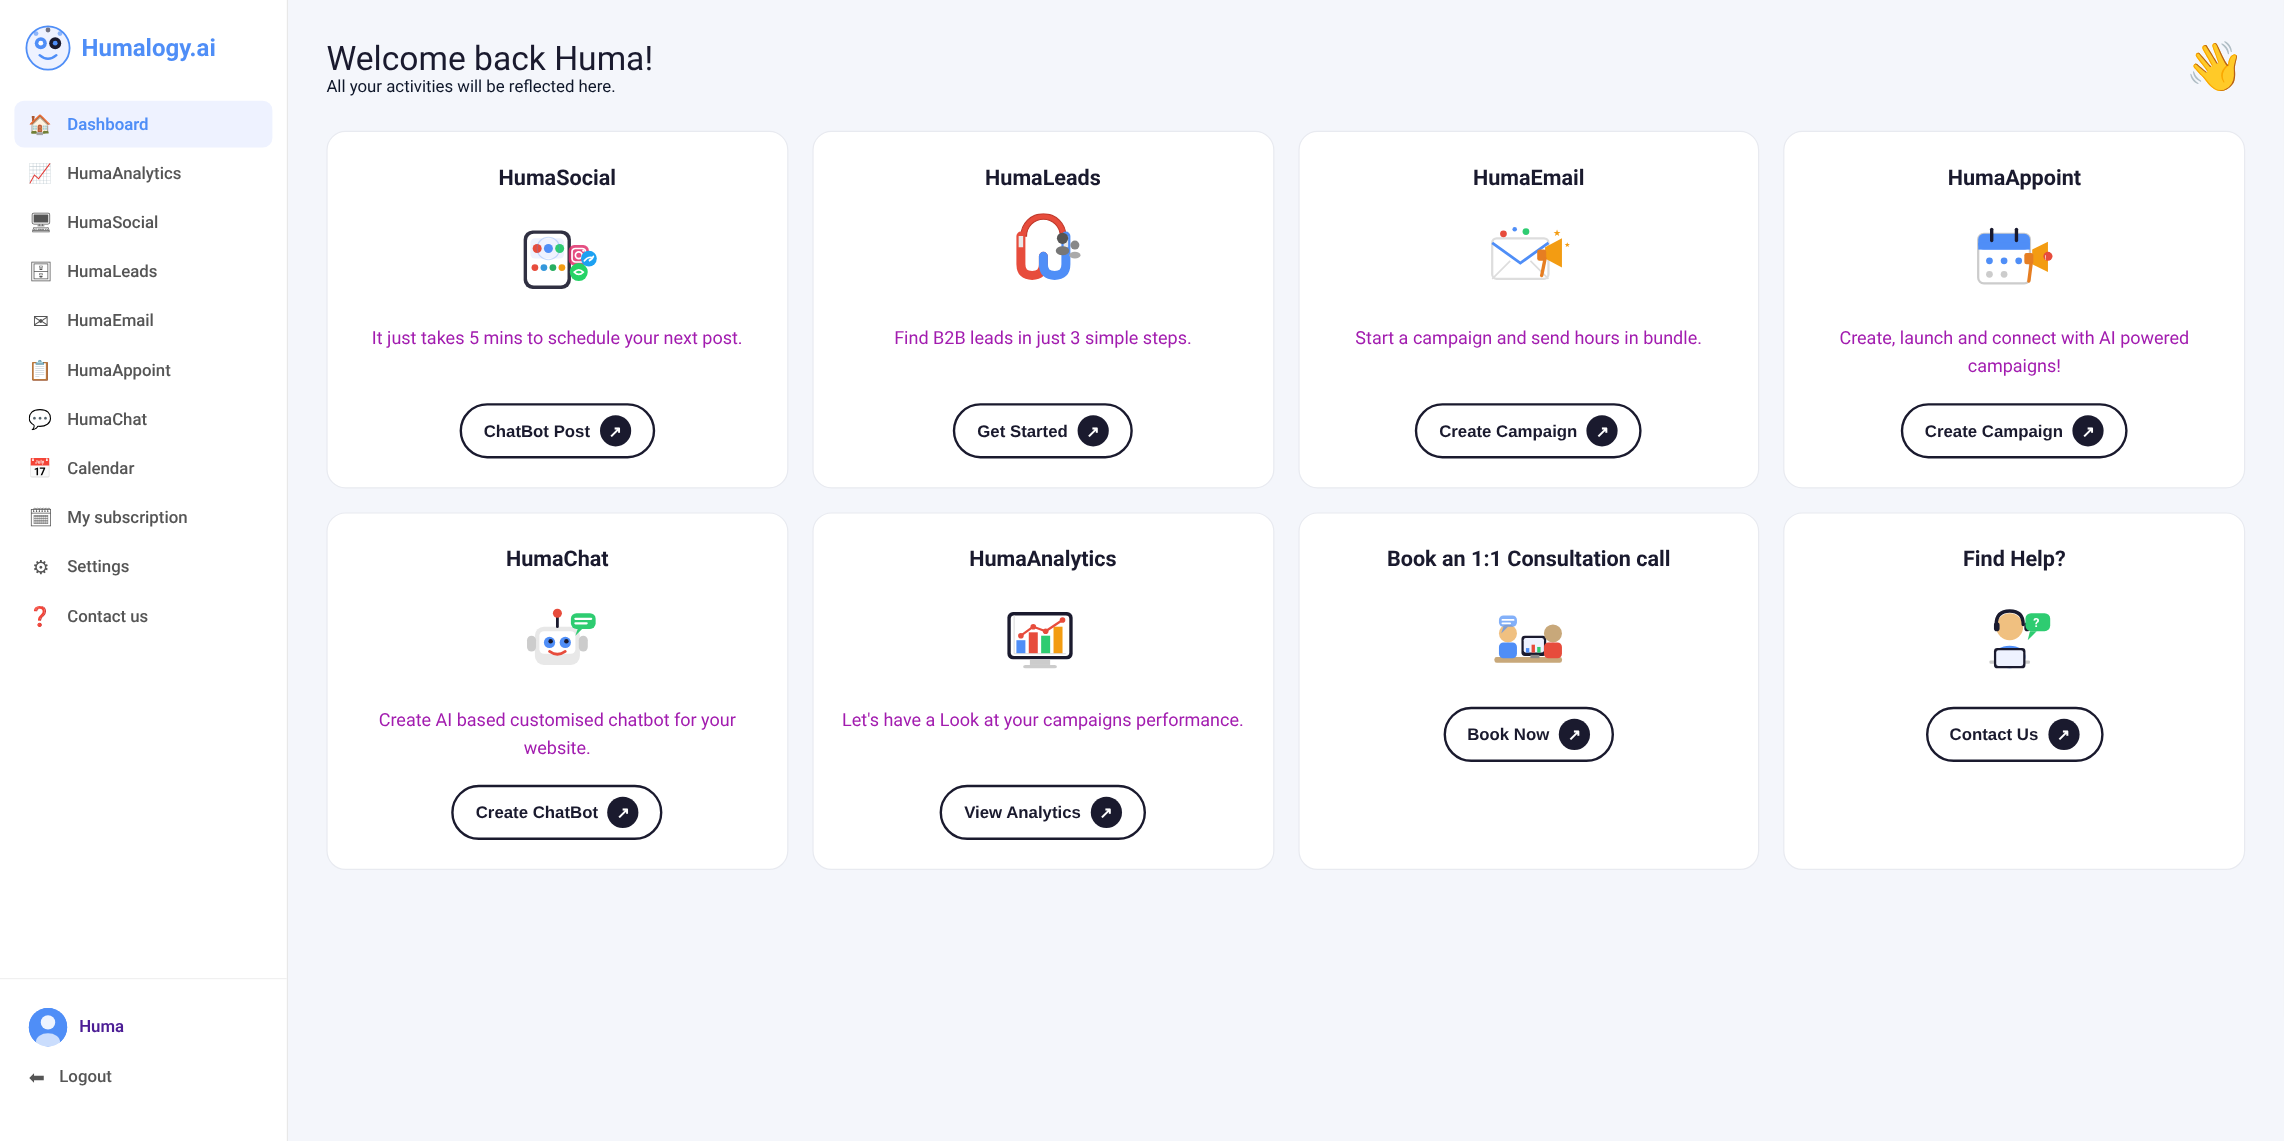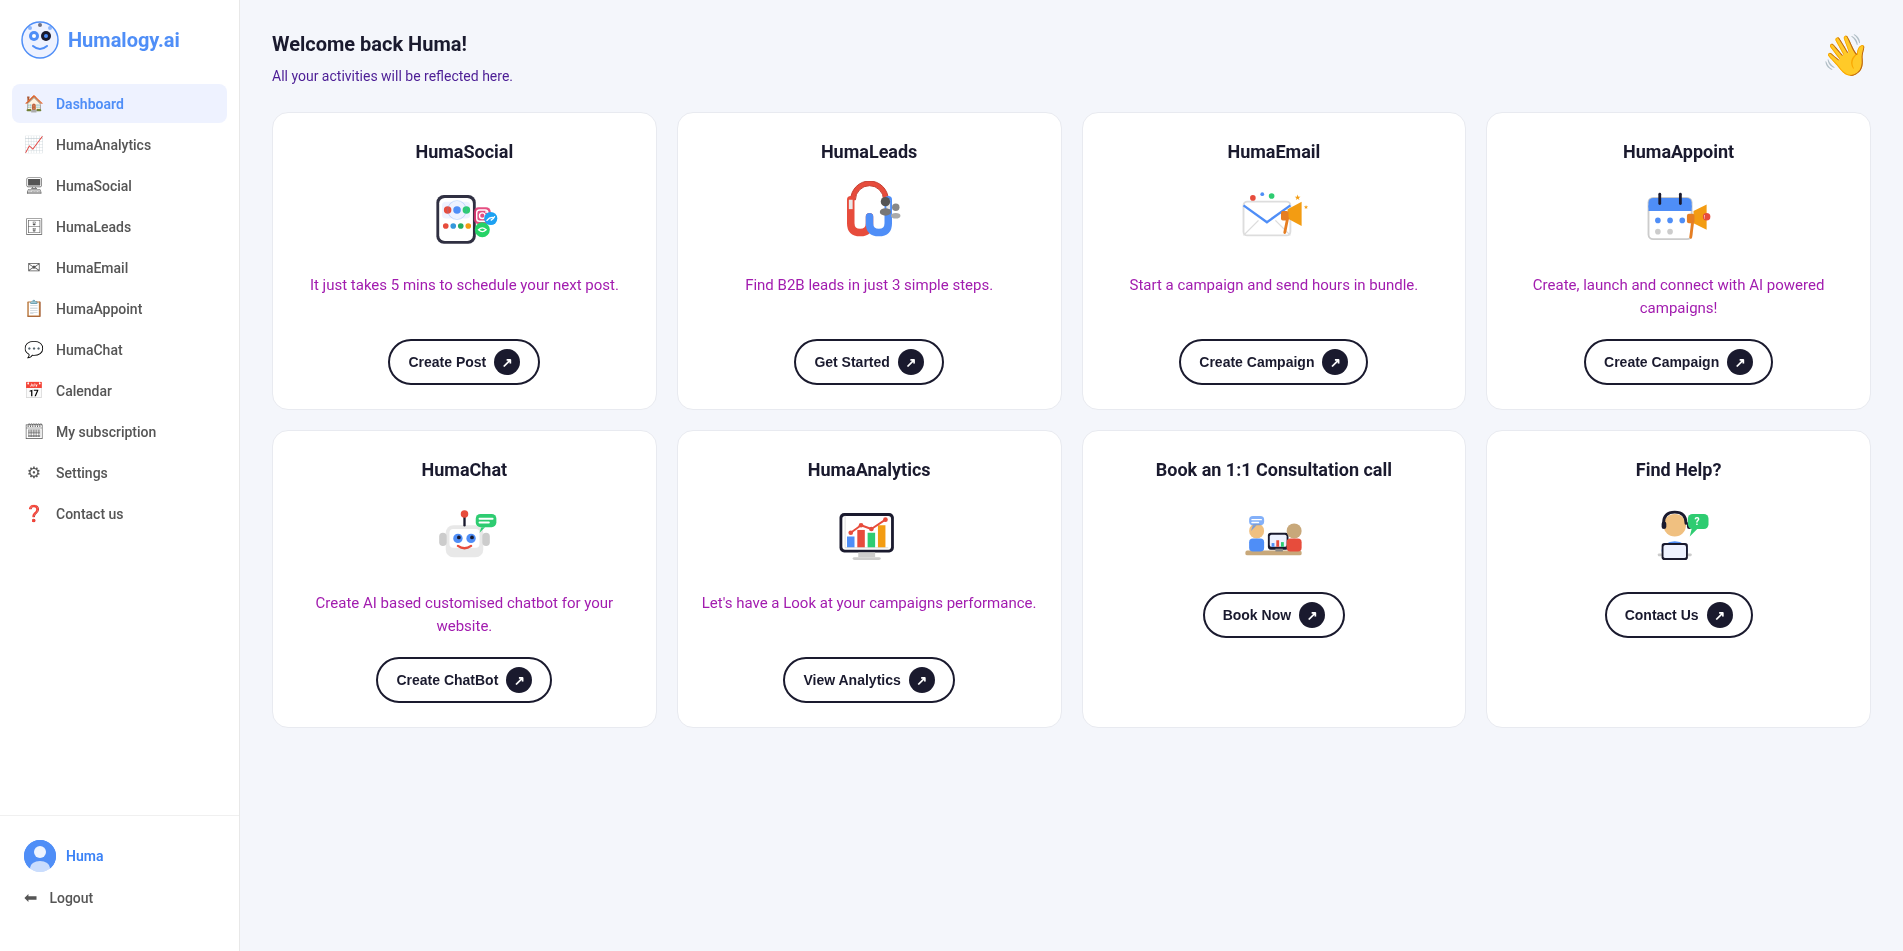"Welcome back Huma!" .header-title { font-size: 20px -> 28px; font-weight: 700 -> 400 }
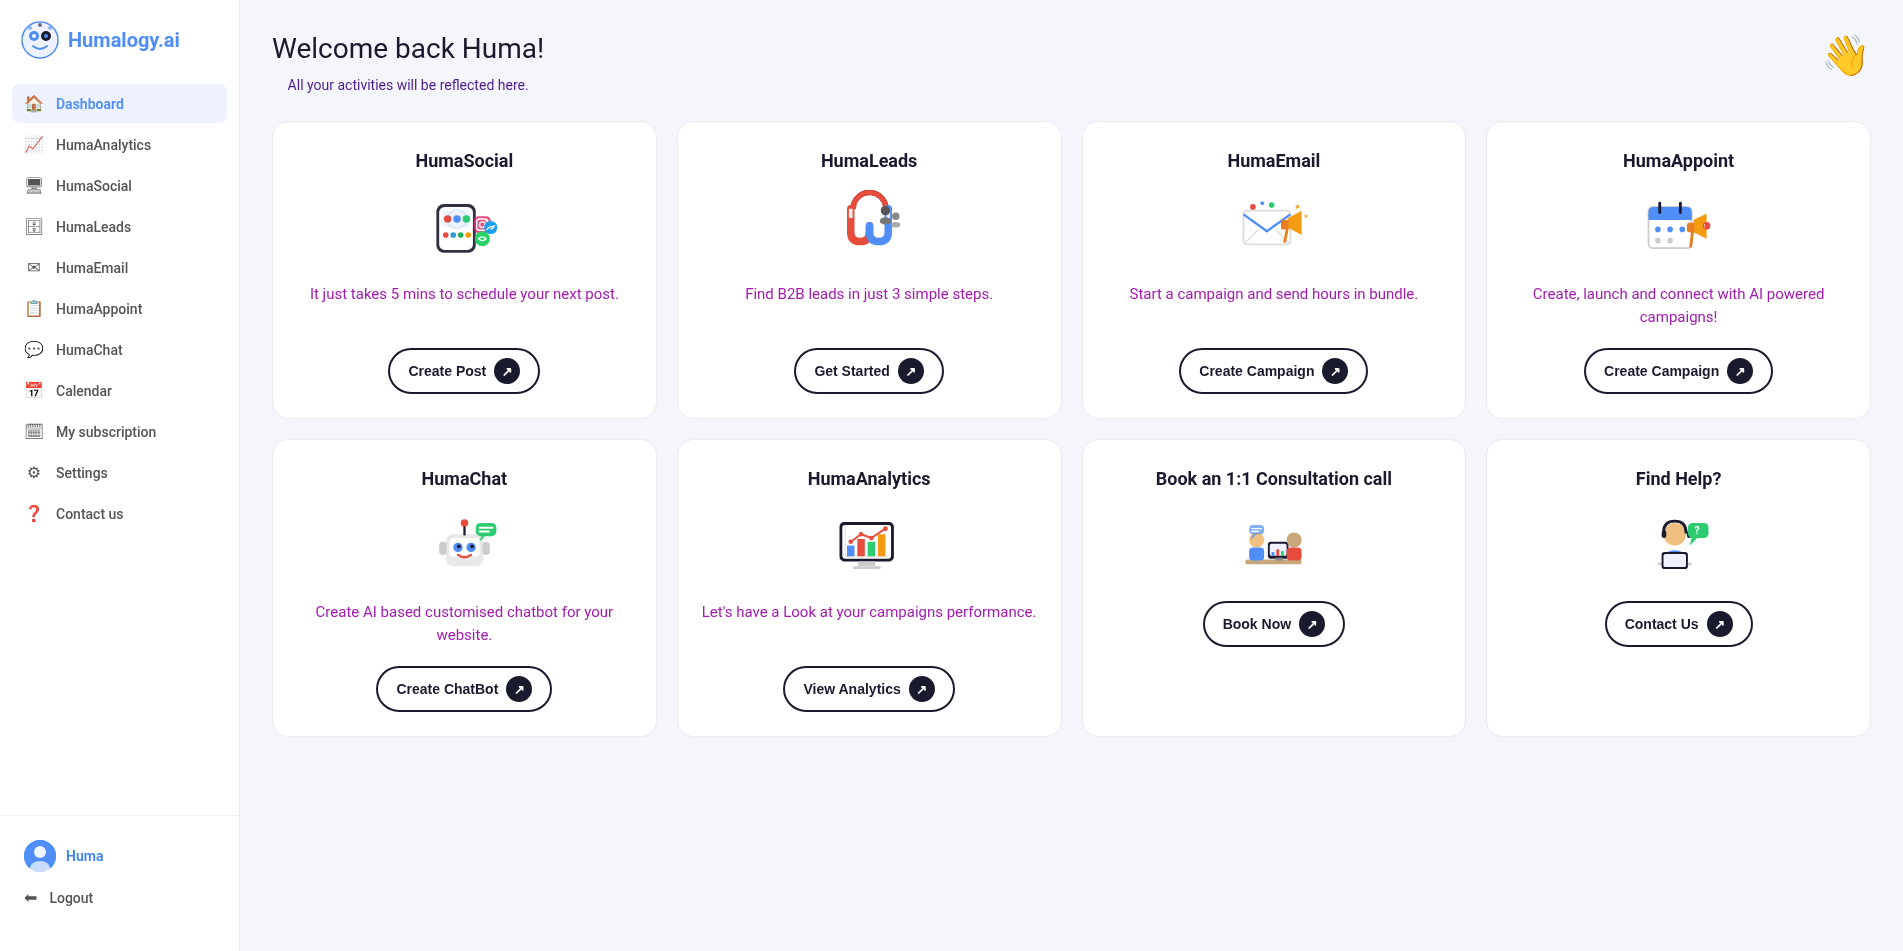"All your activities will be" .header-subtitle { color: #4c1d95 -> #0f172a; margin-top: 12px -> 0; text-align: center -> none }
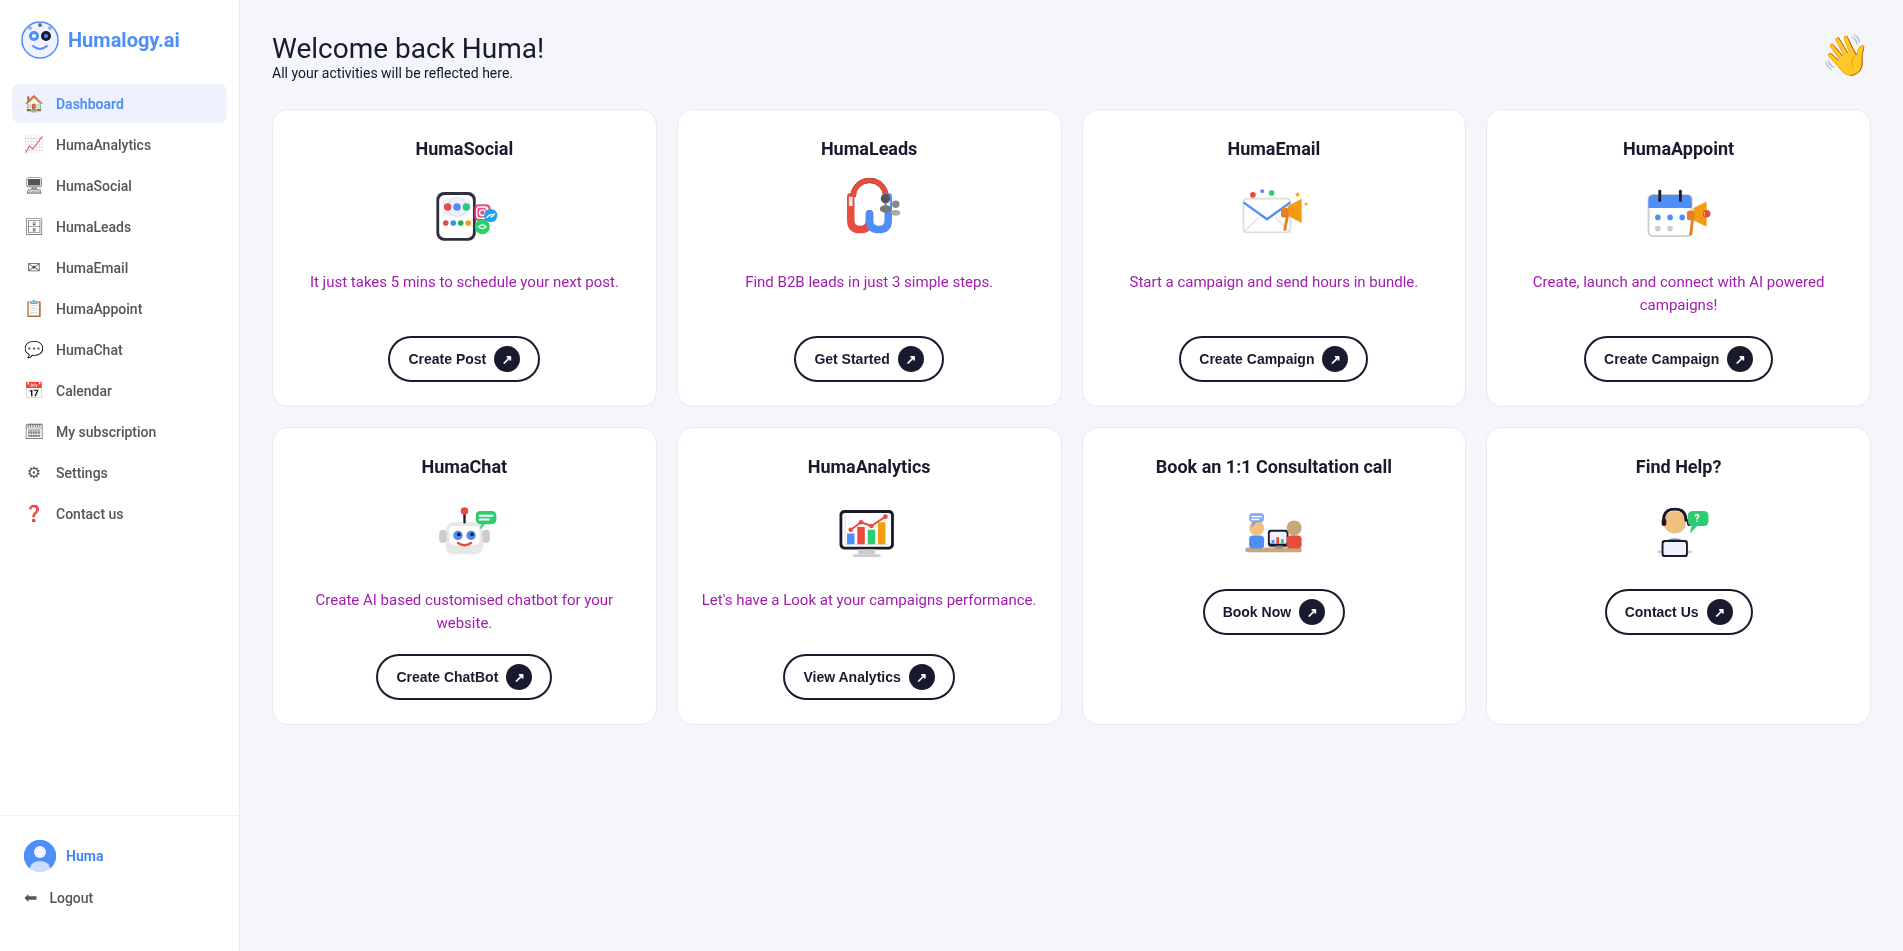"Create Post" span { text: Create -> ChatBot }
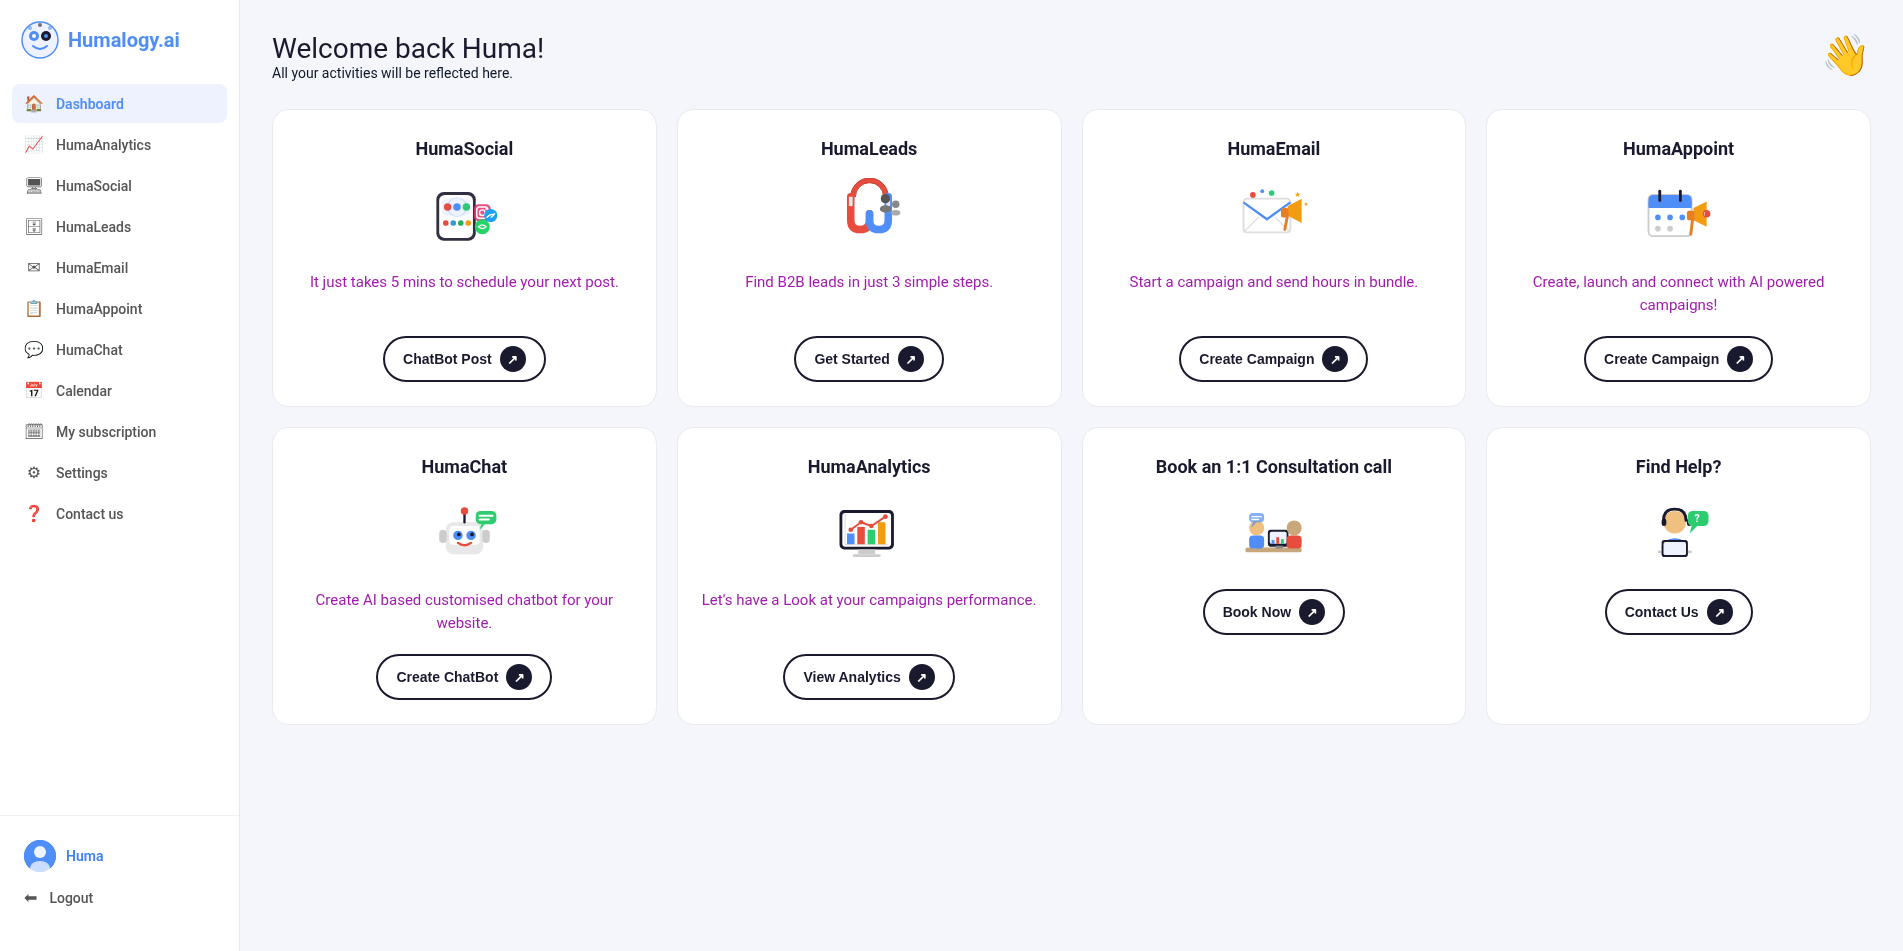"Huma" span { color: #3b82f6 -> #4c1d95 }
